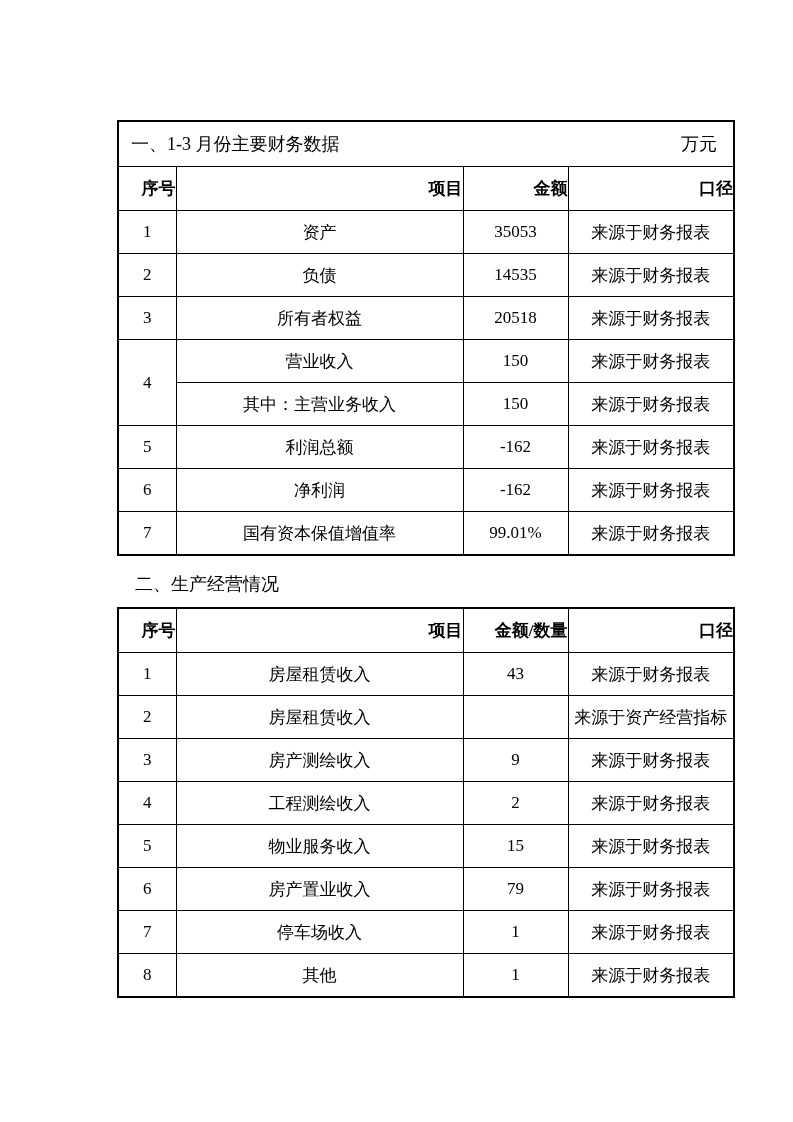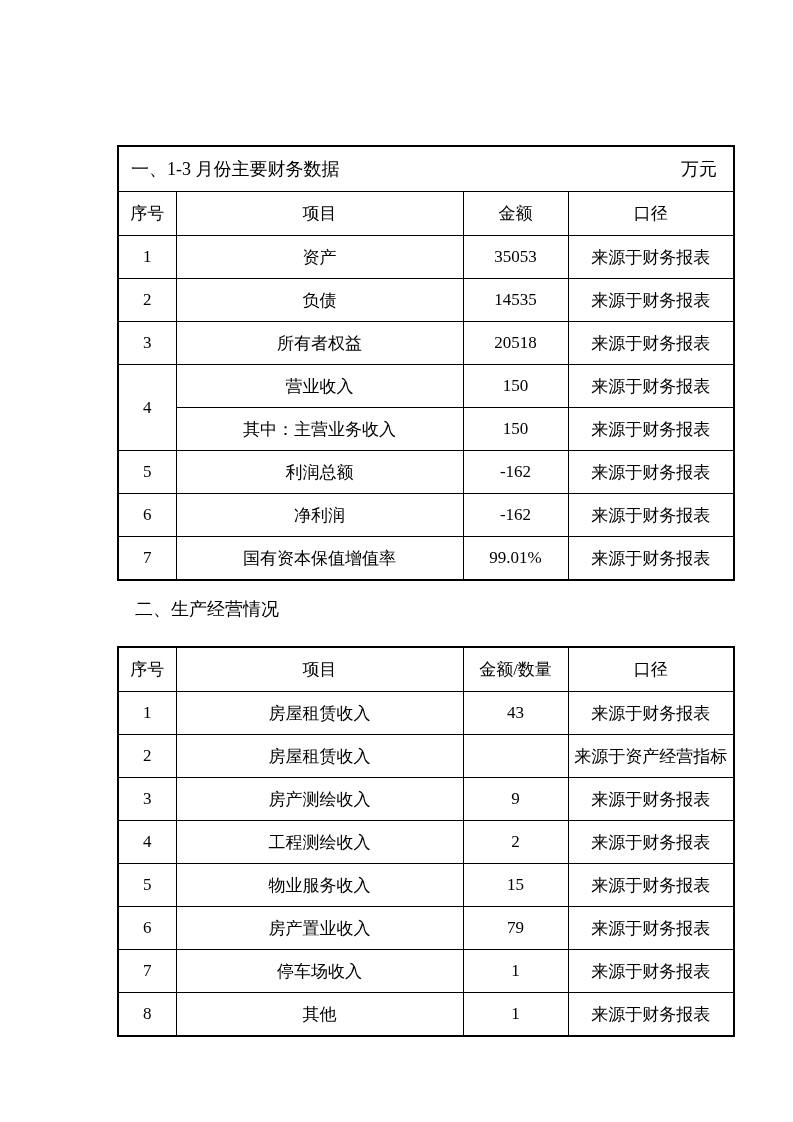"一、1-3 月份主要财务数据" table.fin-table { margin-top: 25px -> none }
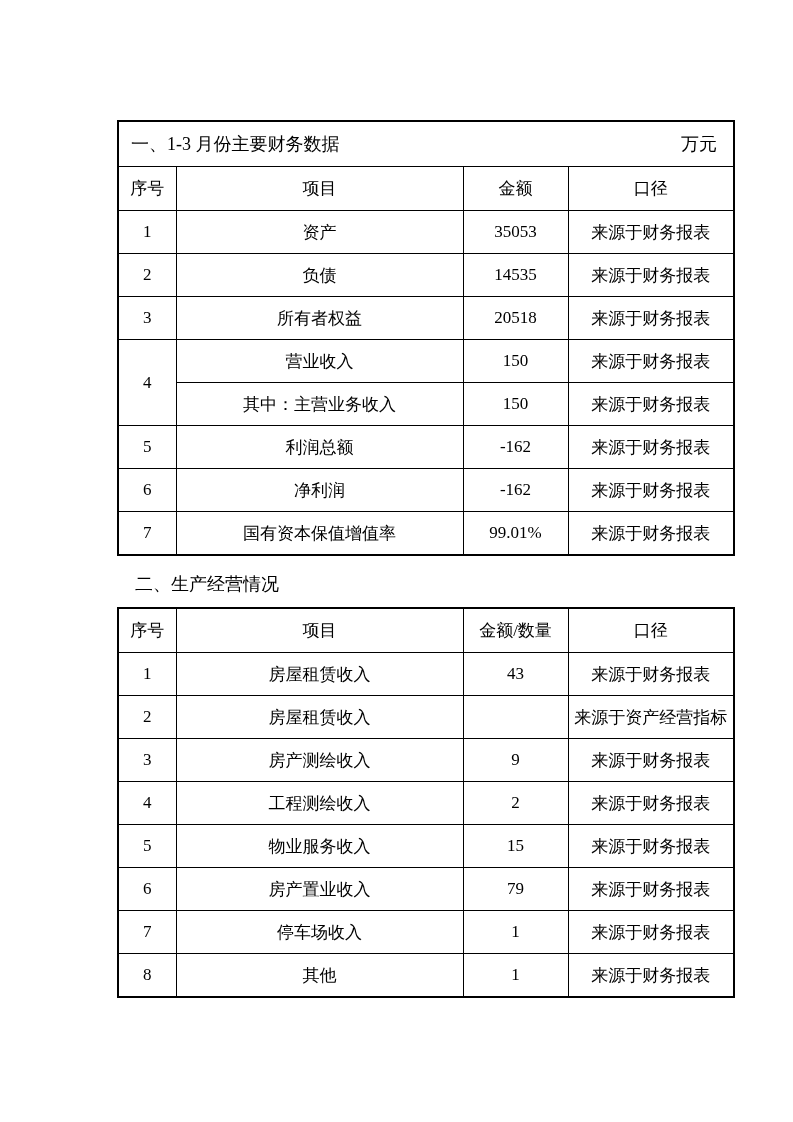"序号" table.fin-table th { font-weight: normal -> bold; text-align: none -> right }
